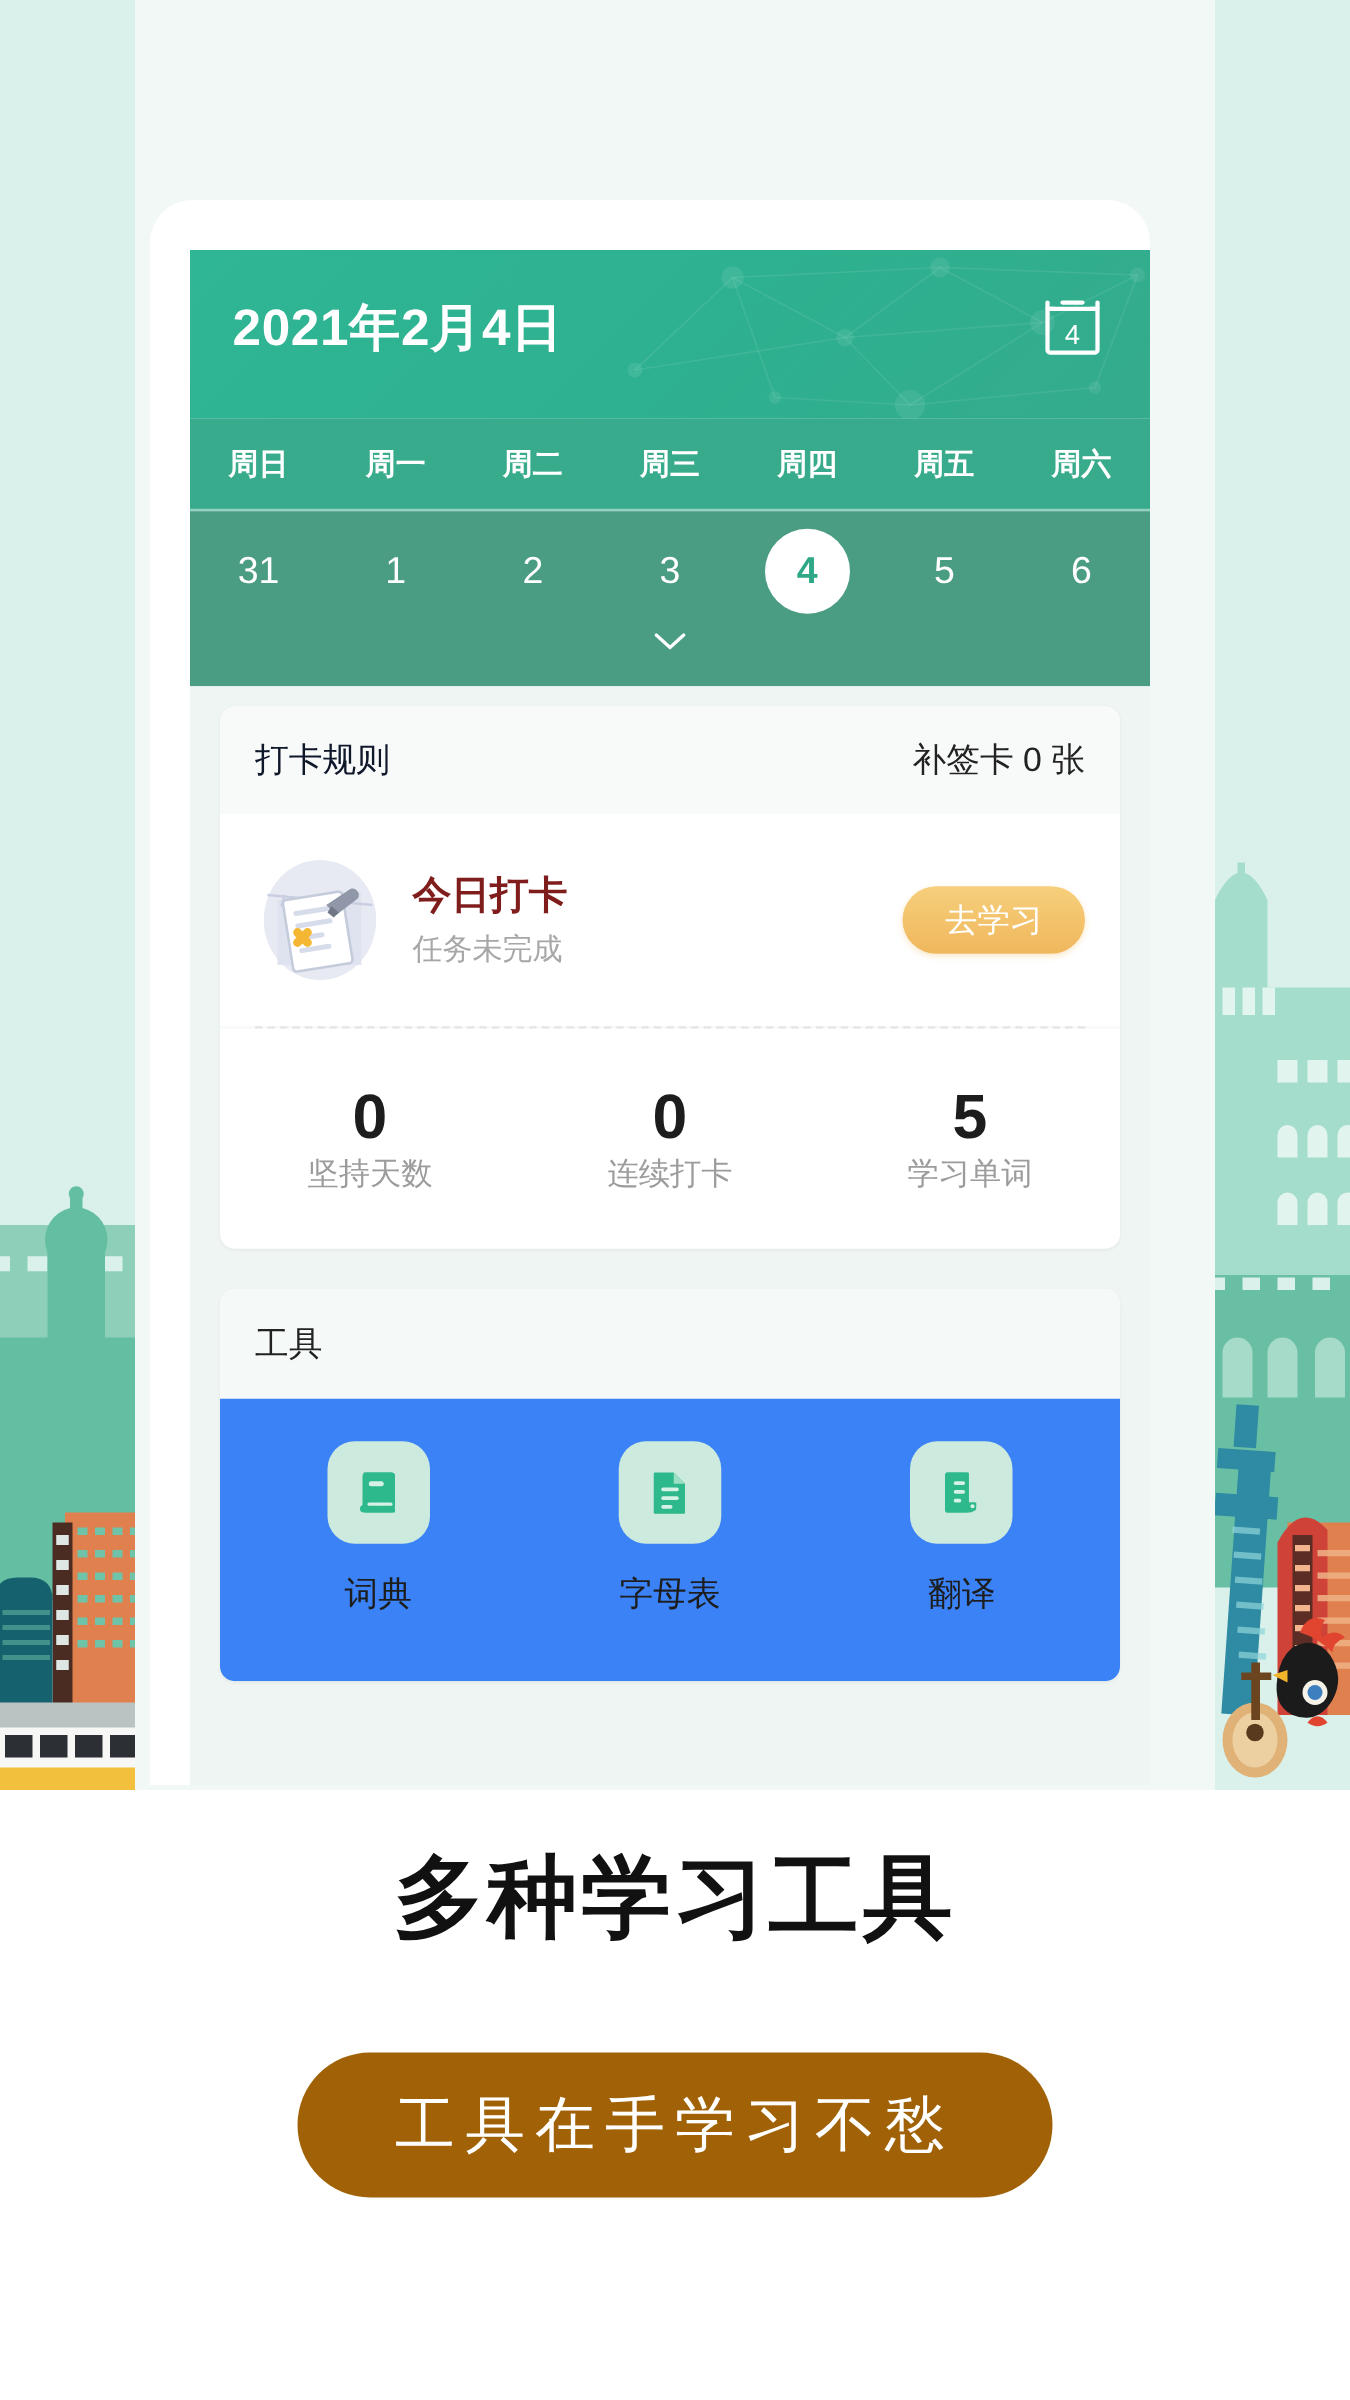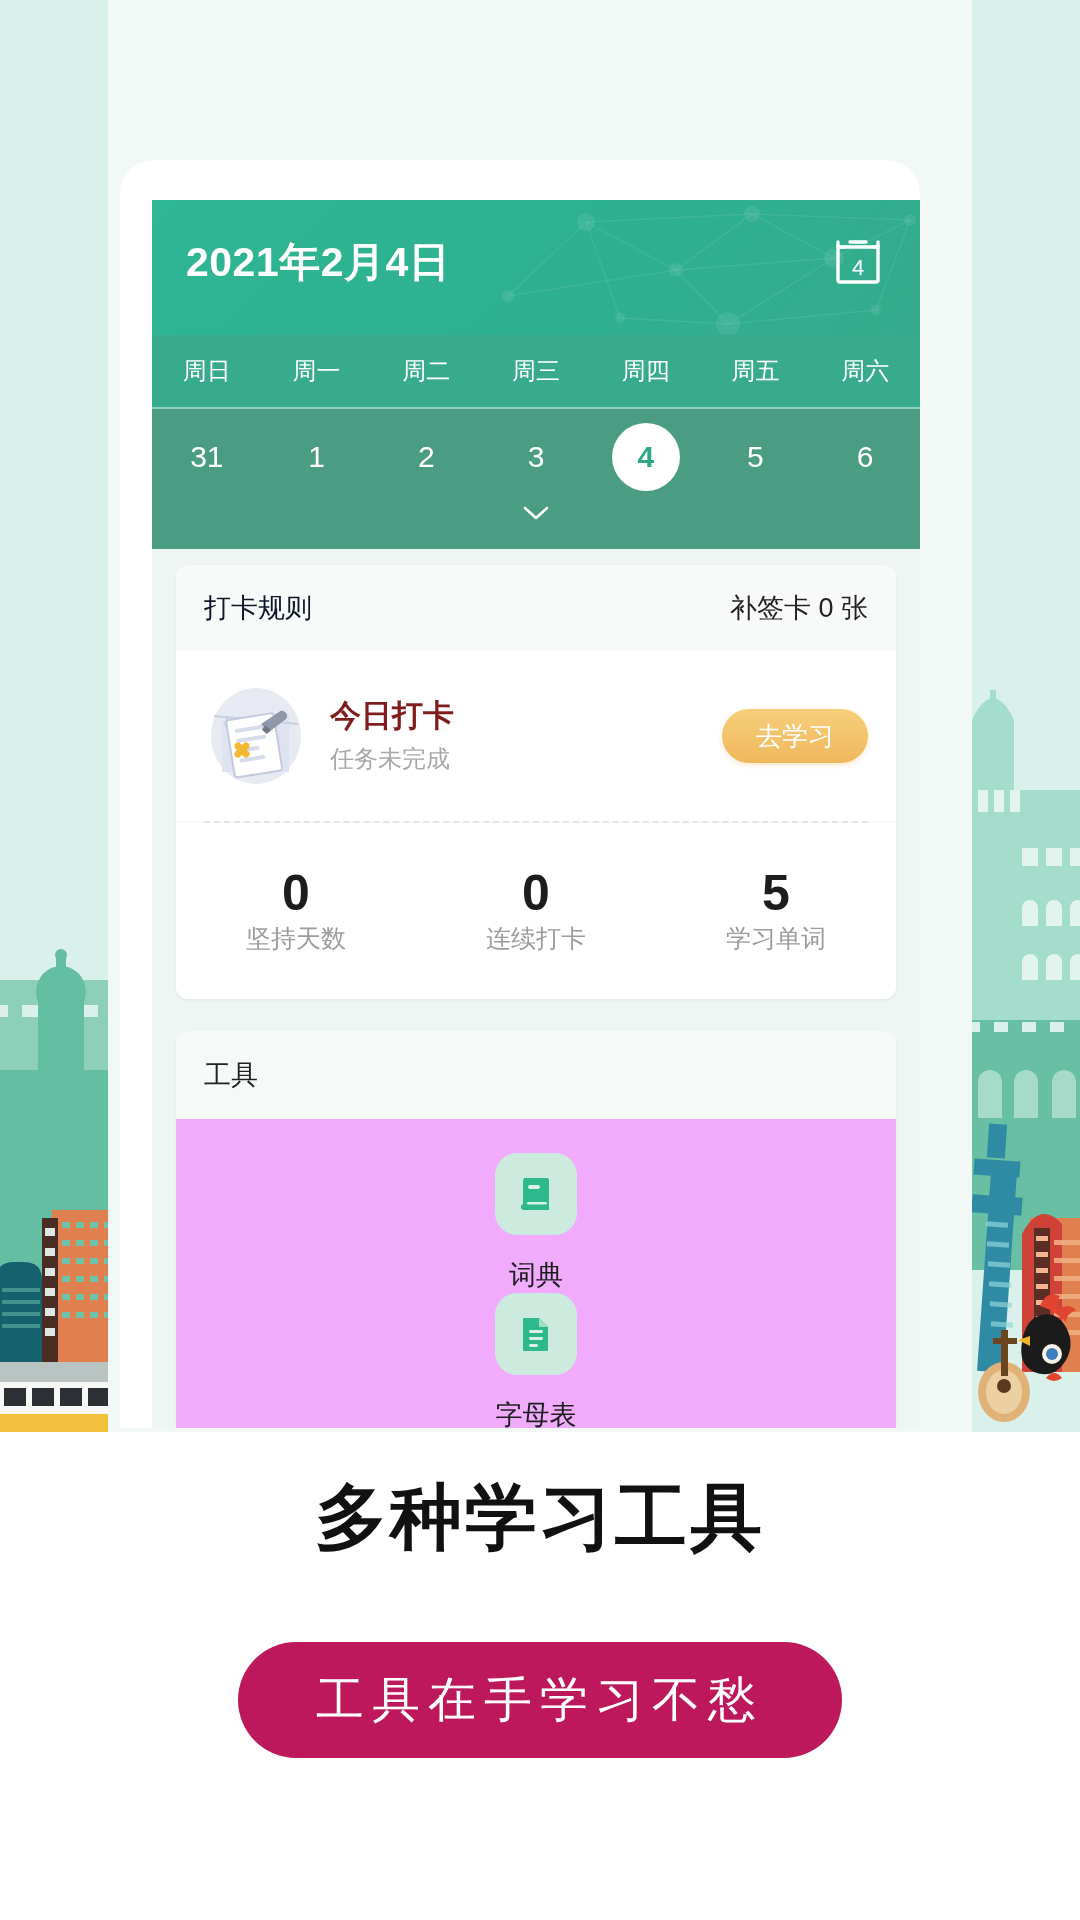"周日" .week-cell { font-weight: 400 -> 700 }
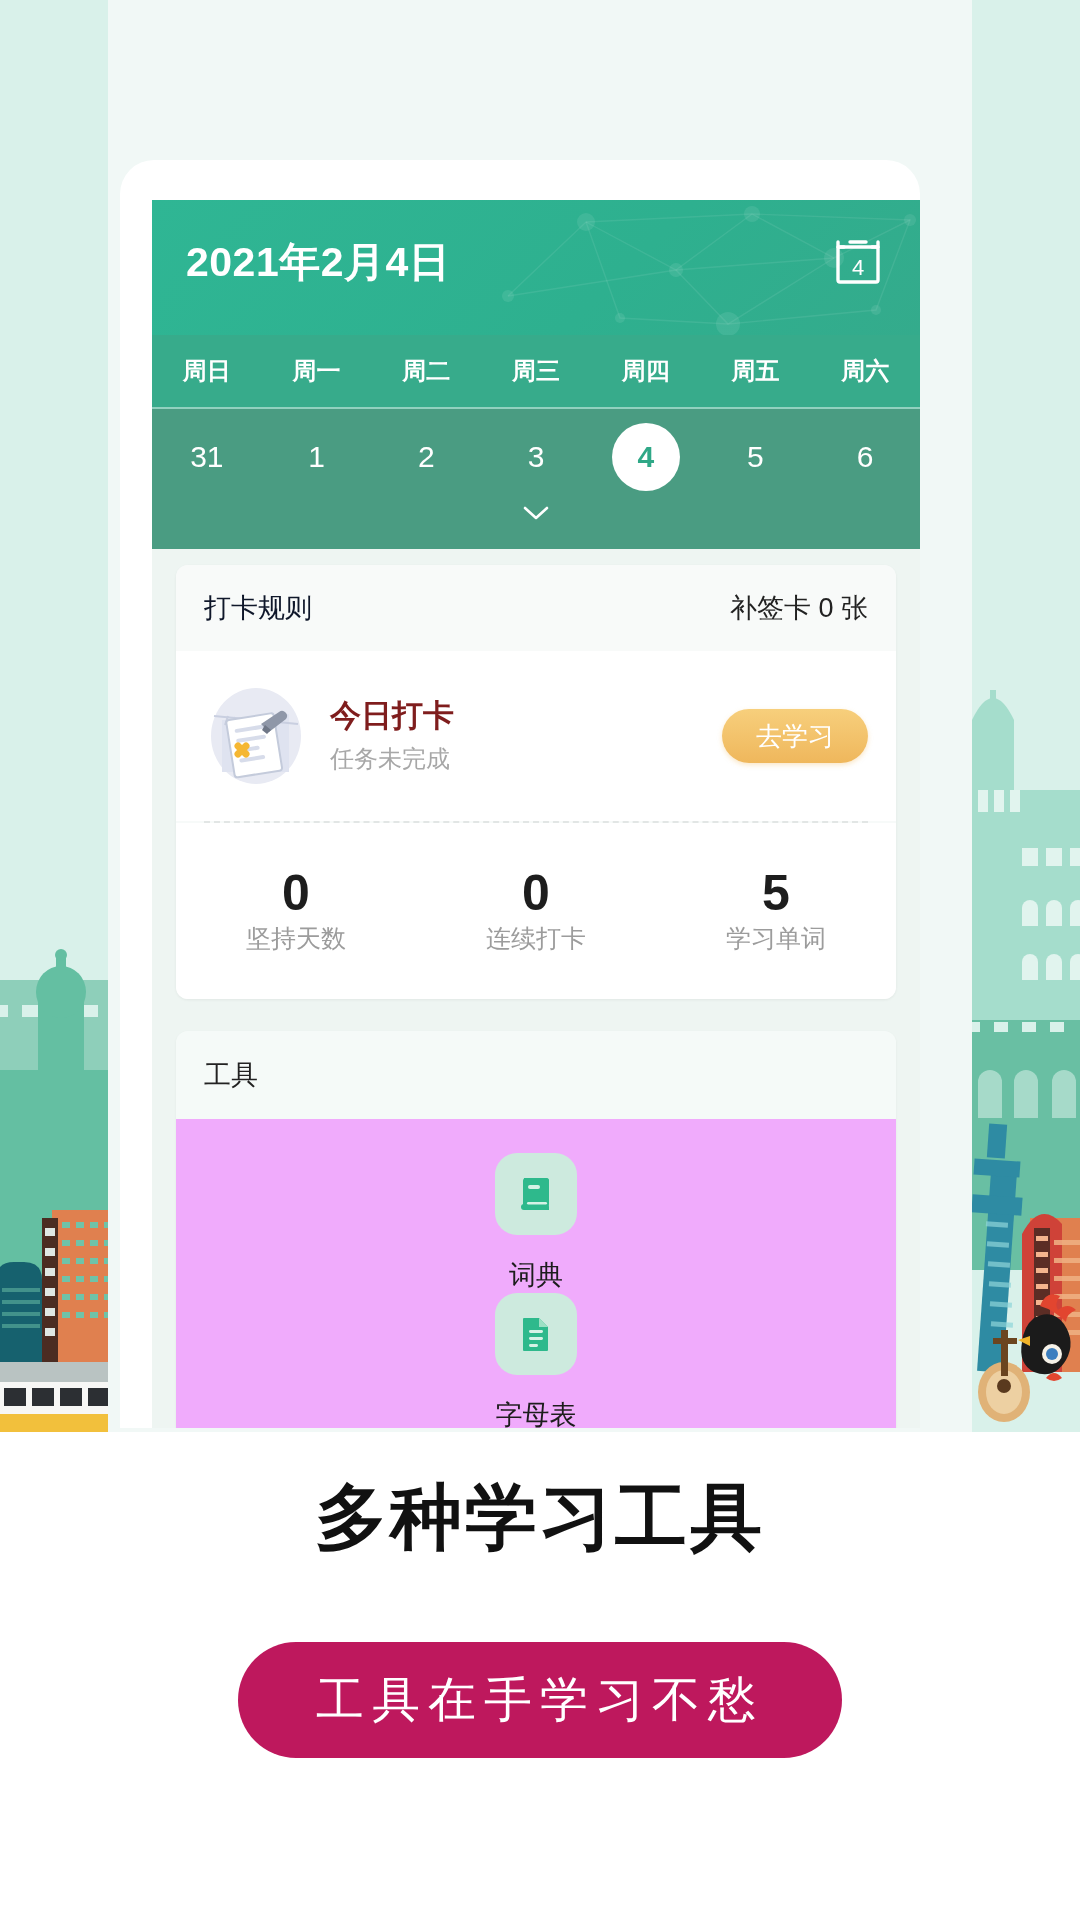"词典" .tools-row { background: #f0abfc -> #3b82f6; flex-direction: column -> none }
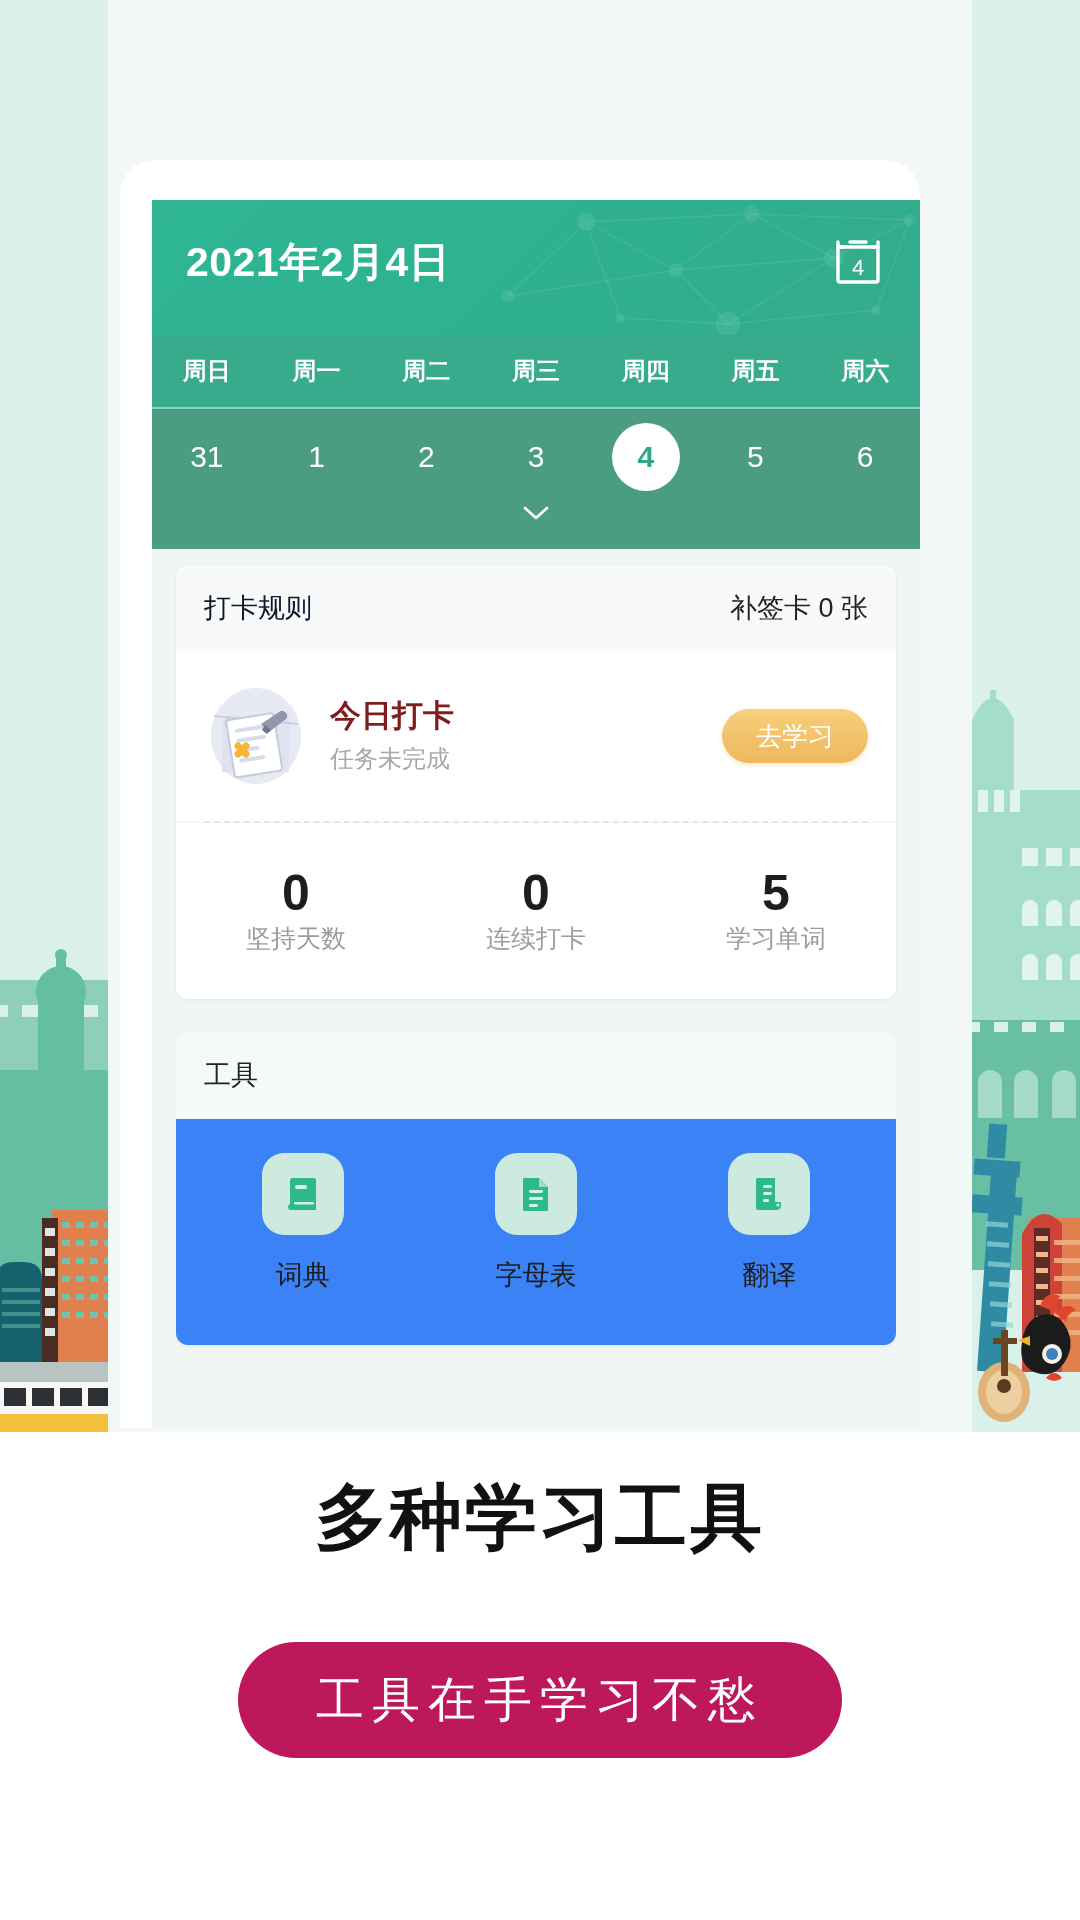"工具在手学习不愁" .caption-pill { background: #be185d -> #a16207 }
